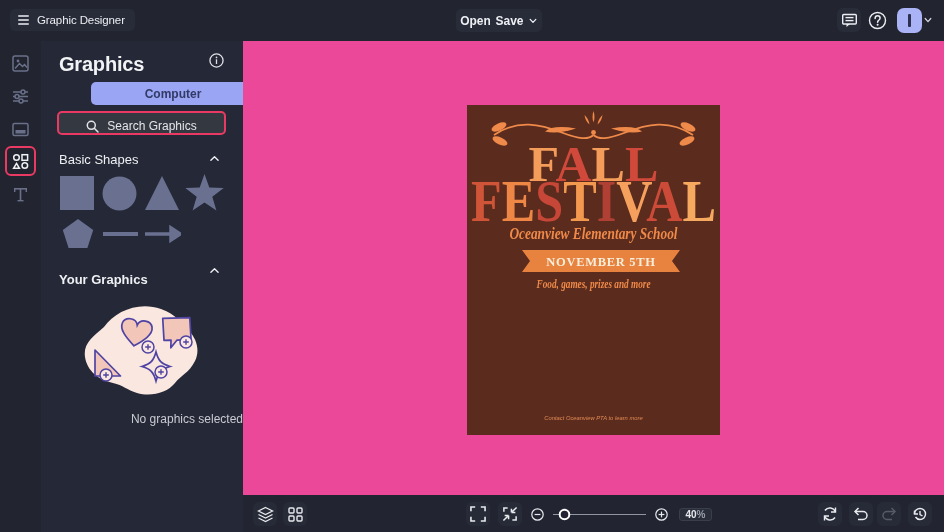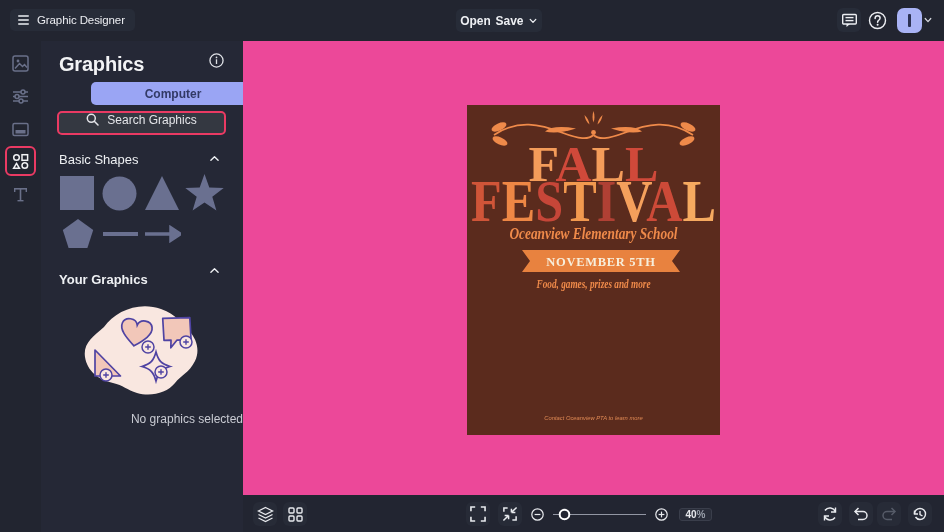"Search Graphics" #btn-search { align-items: flex-start -> flex-end }
